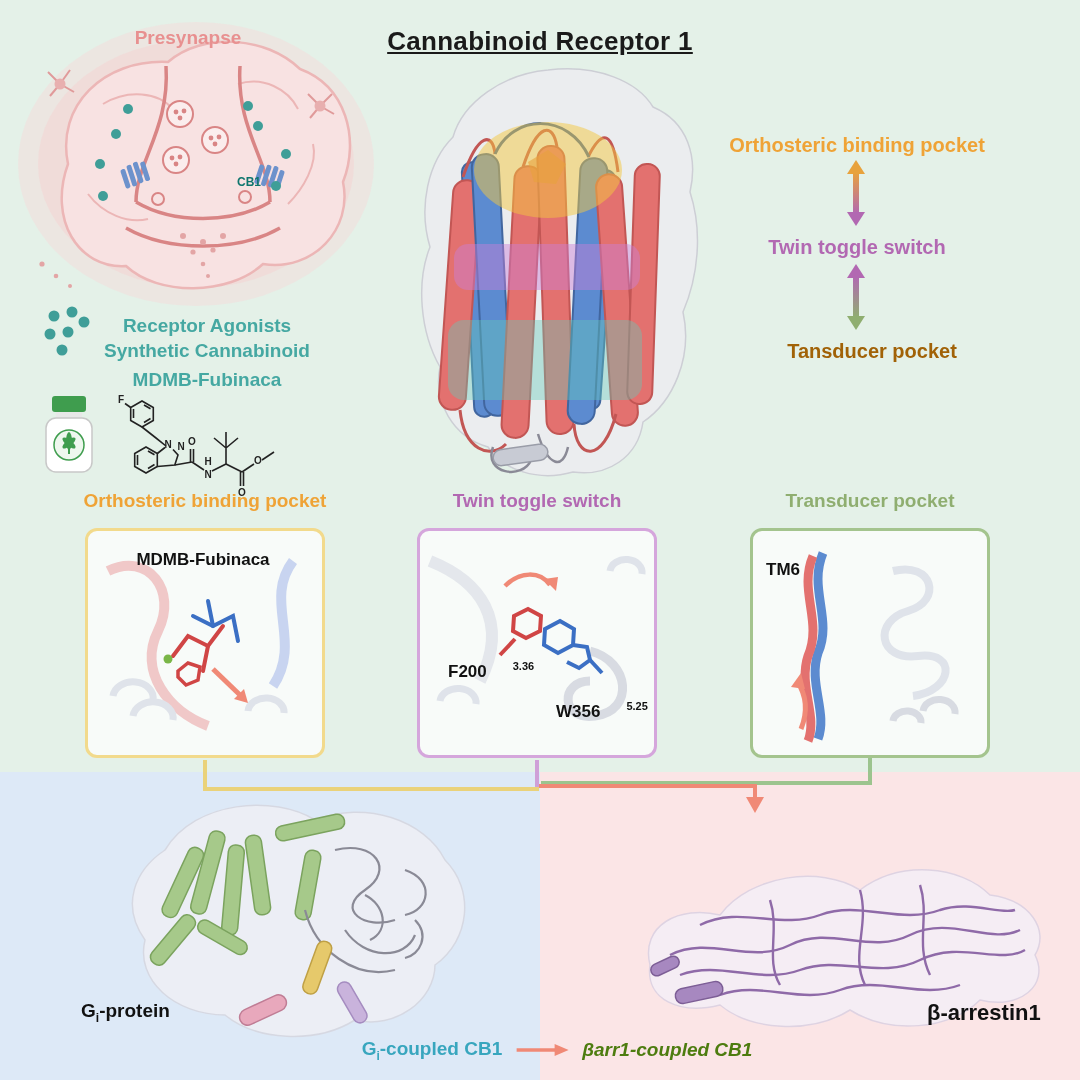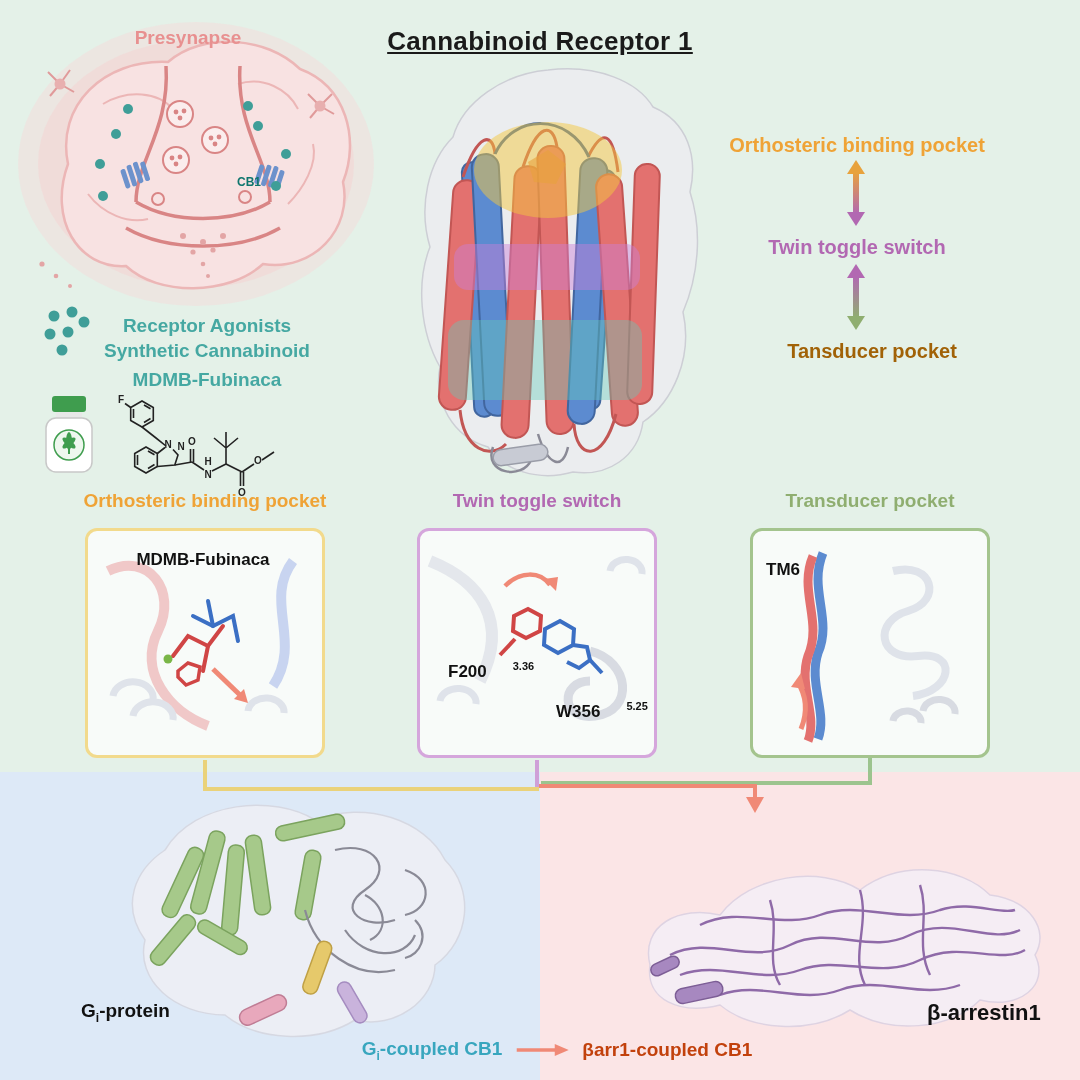"βarr1-coupled CB1" .f-salmon { color: #c2410c -> #4d7c0f; font-style: none -> italic }
